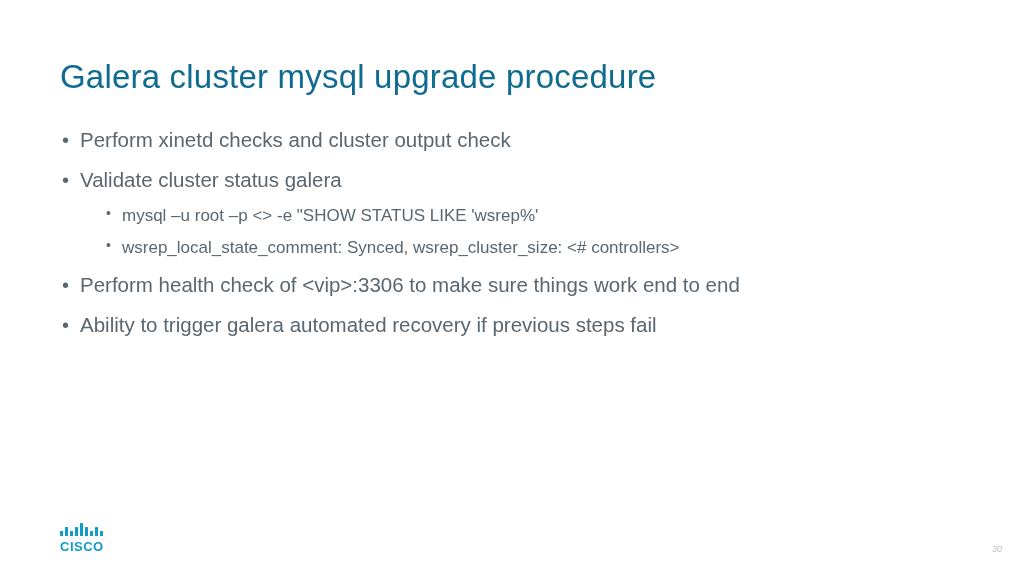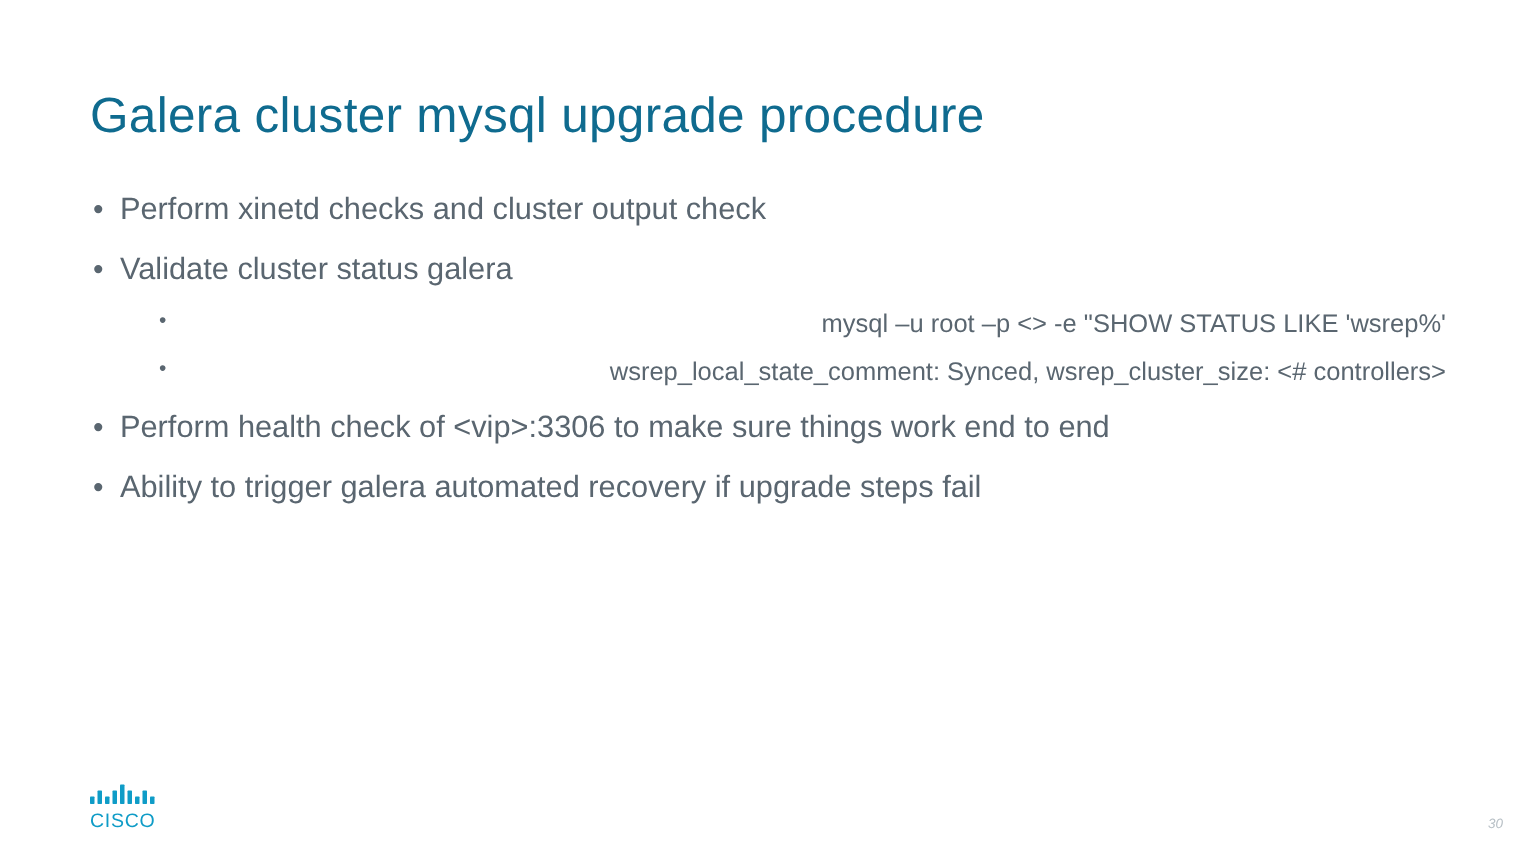"mysql –u root –p <>" ul.level2 { text-align: right -> none }
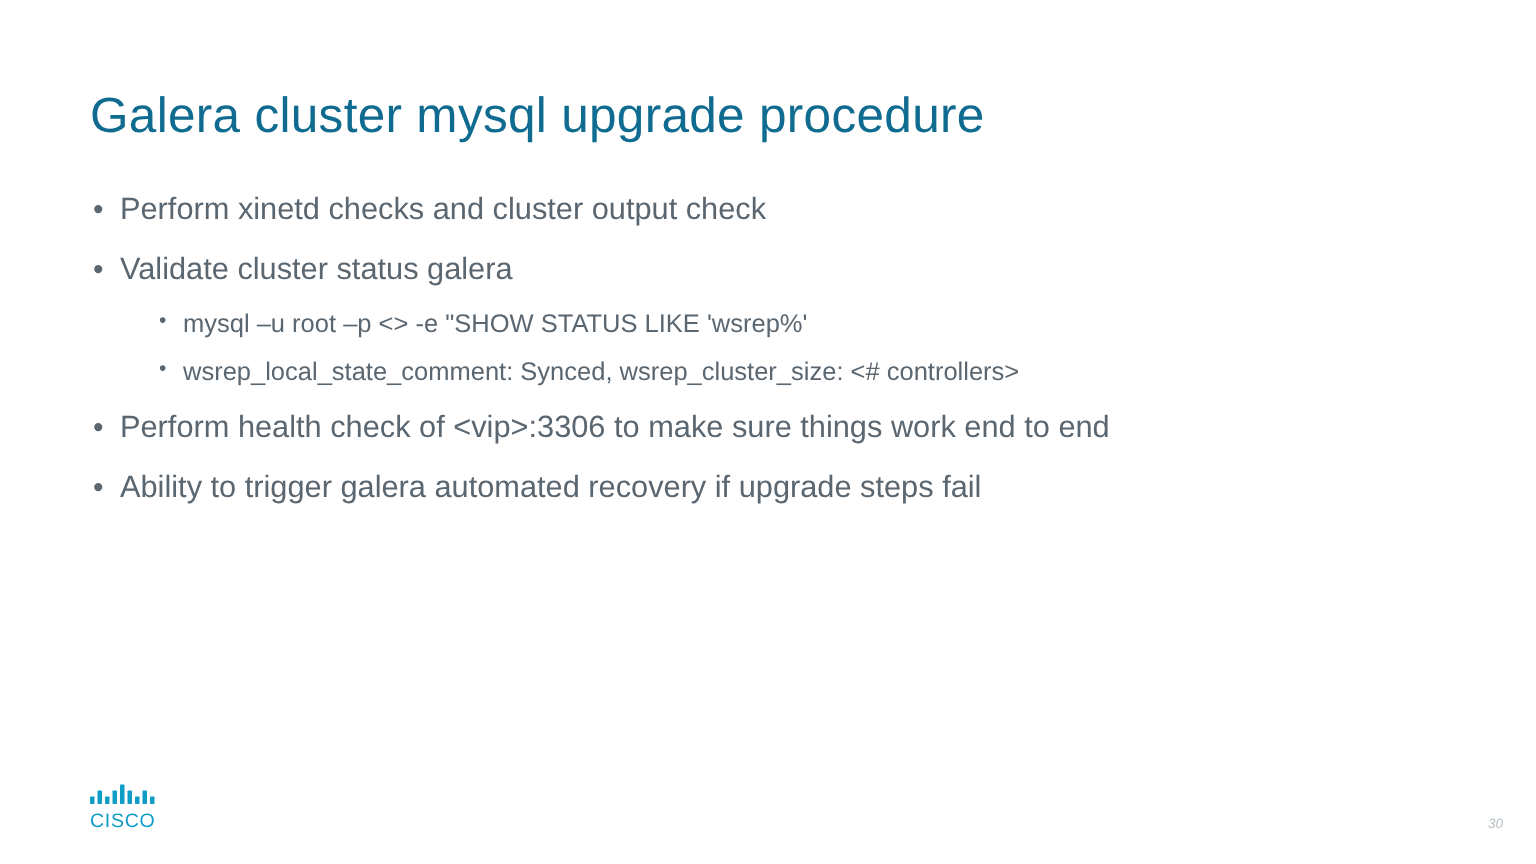"Ability to trigger galera automated" li { text: upgrade -> previous }
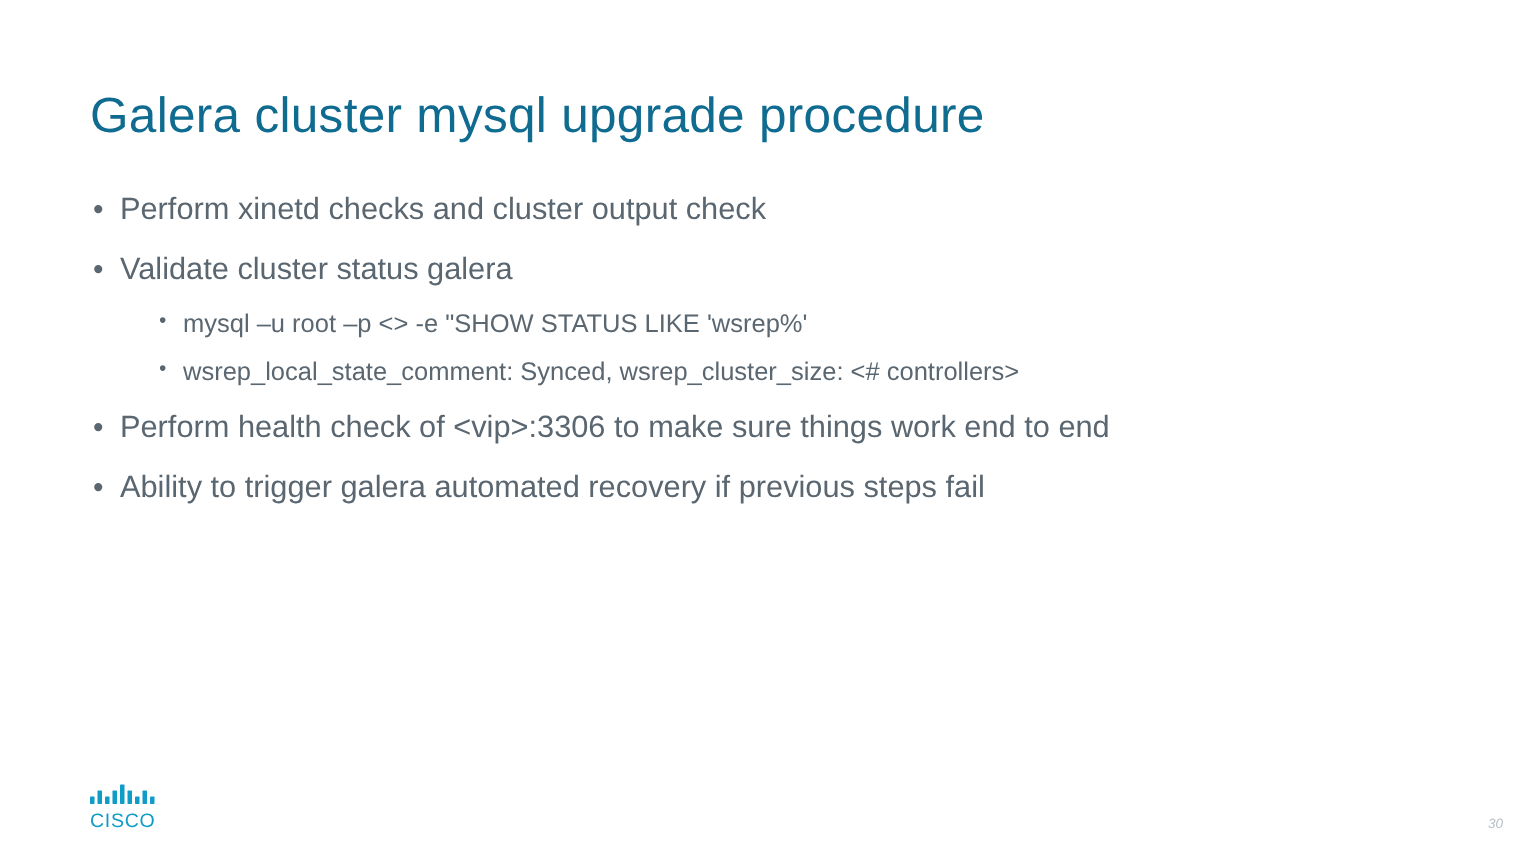"CISCO" .logo-text { font-weight: normal -> bold }
